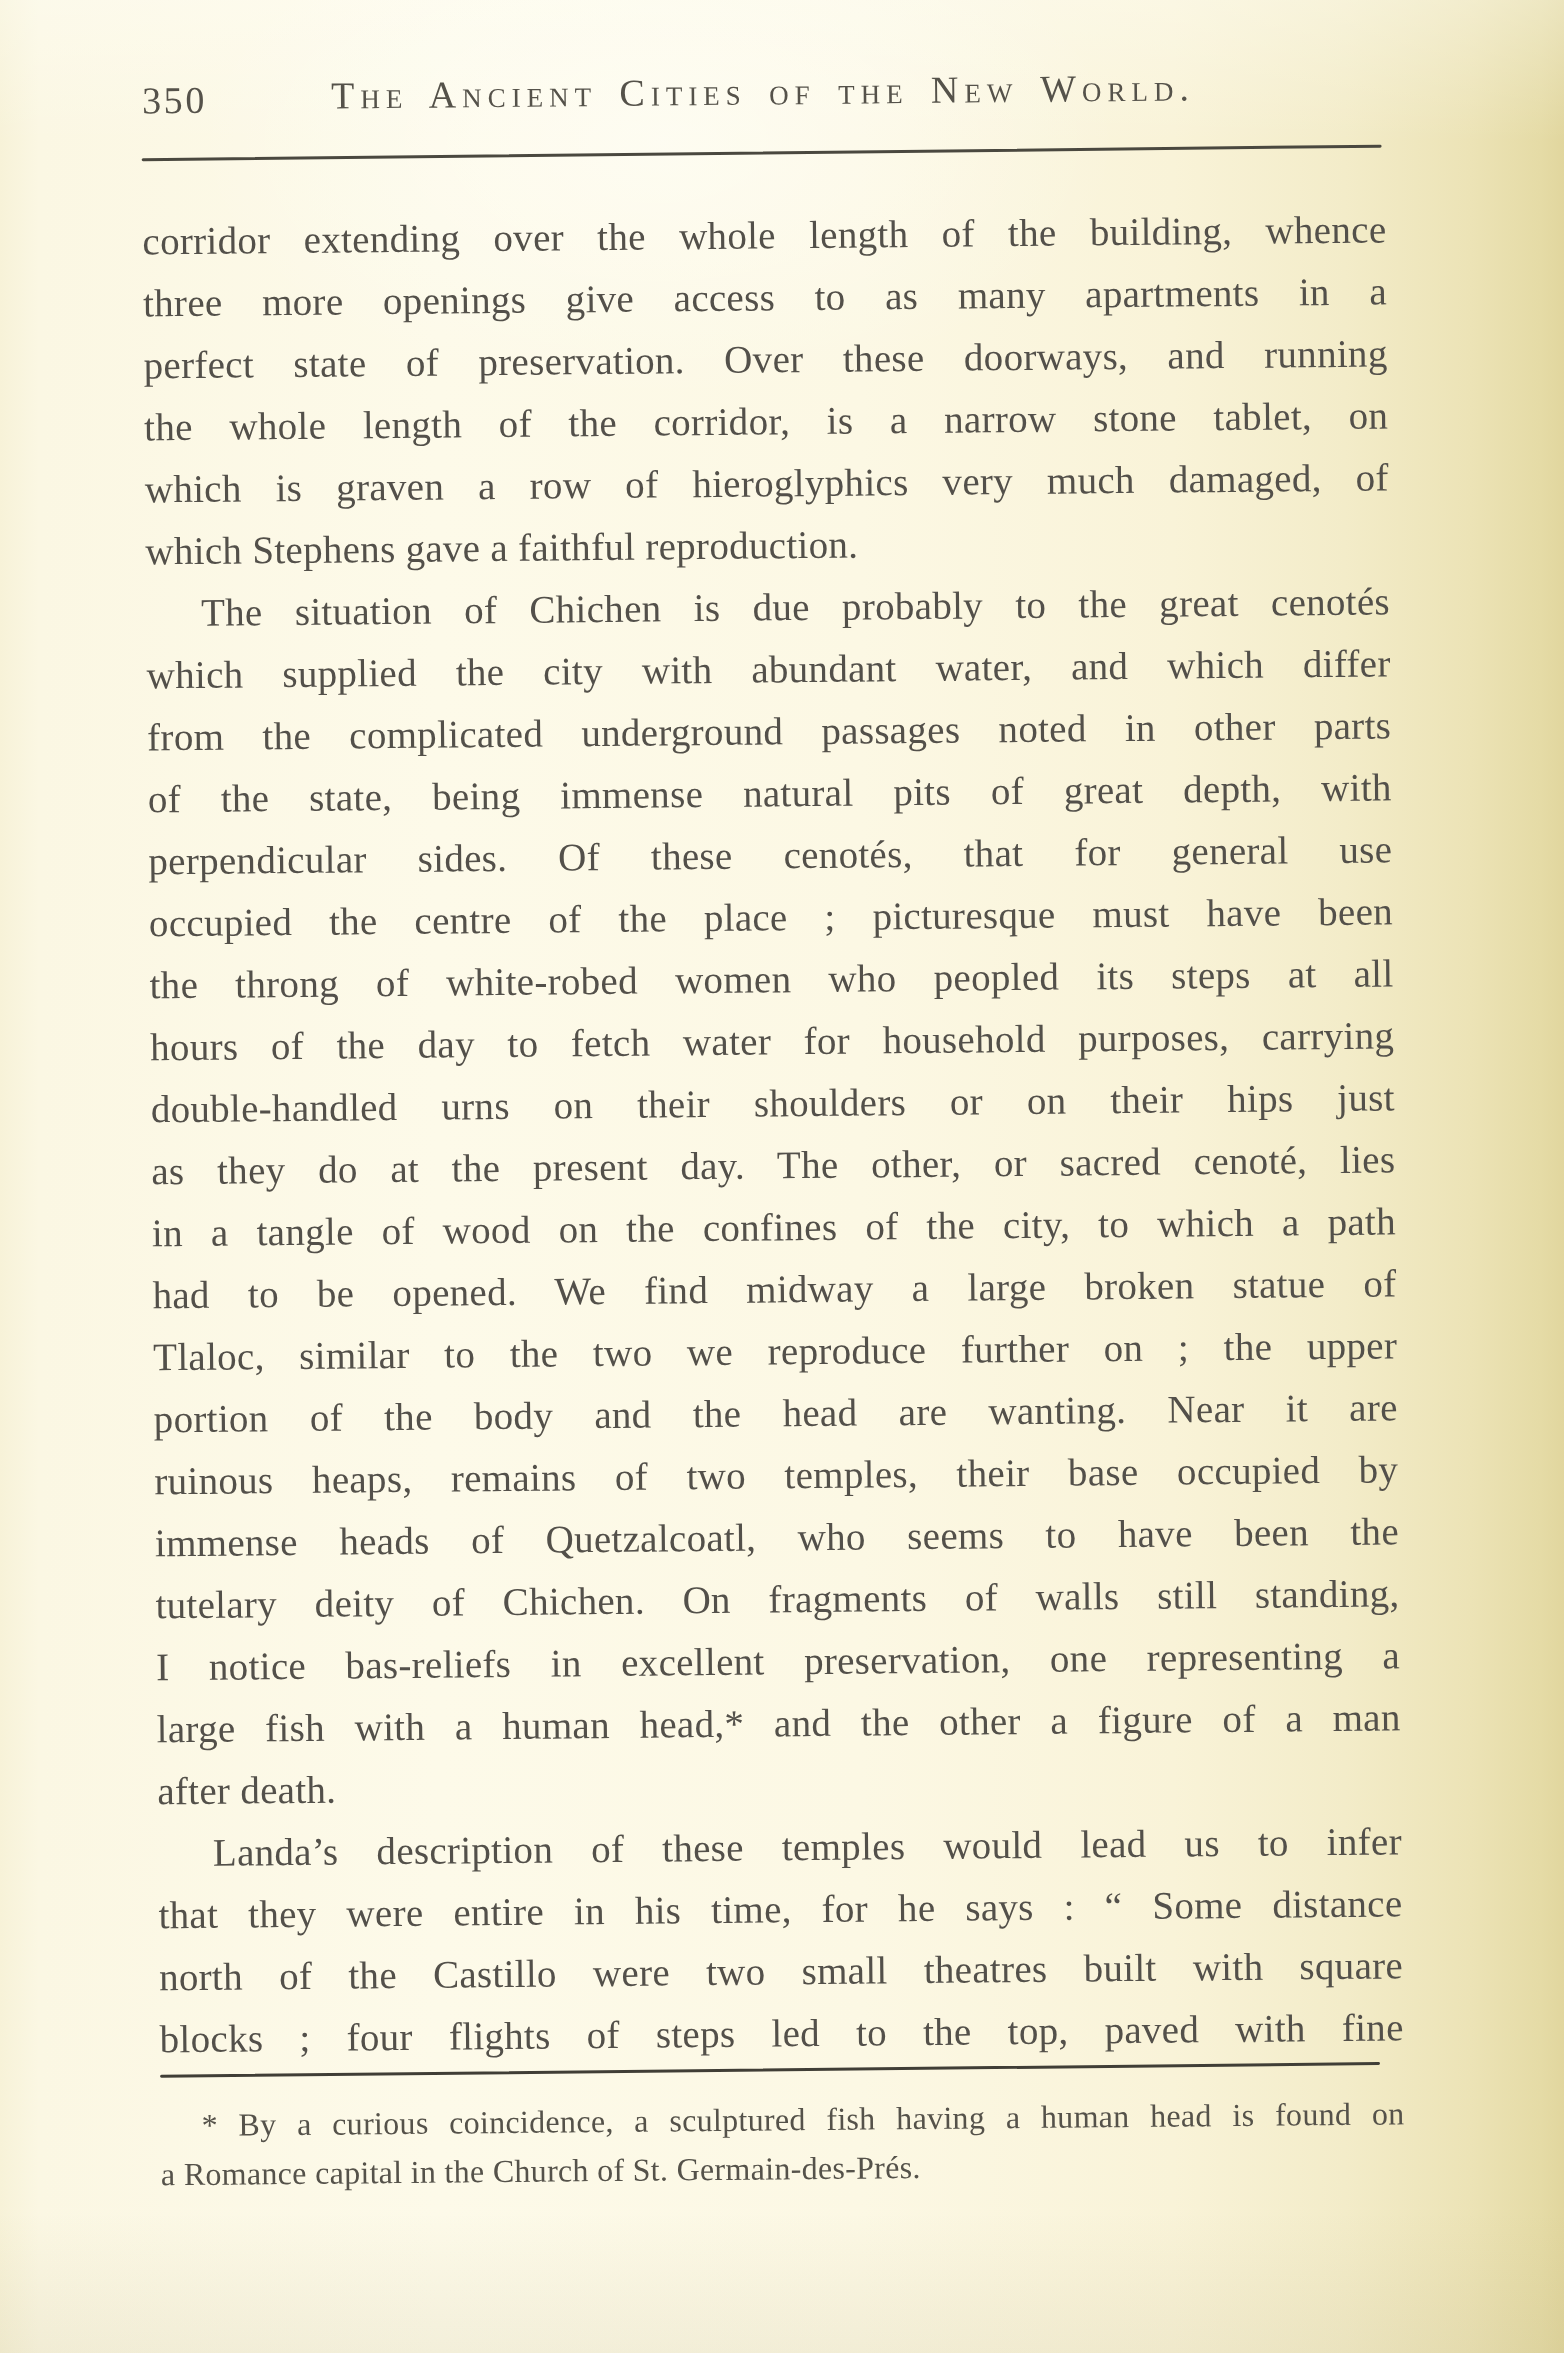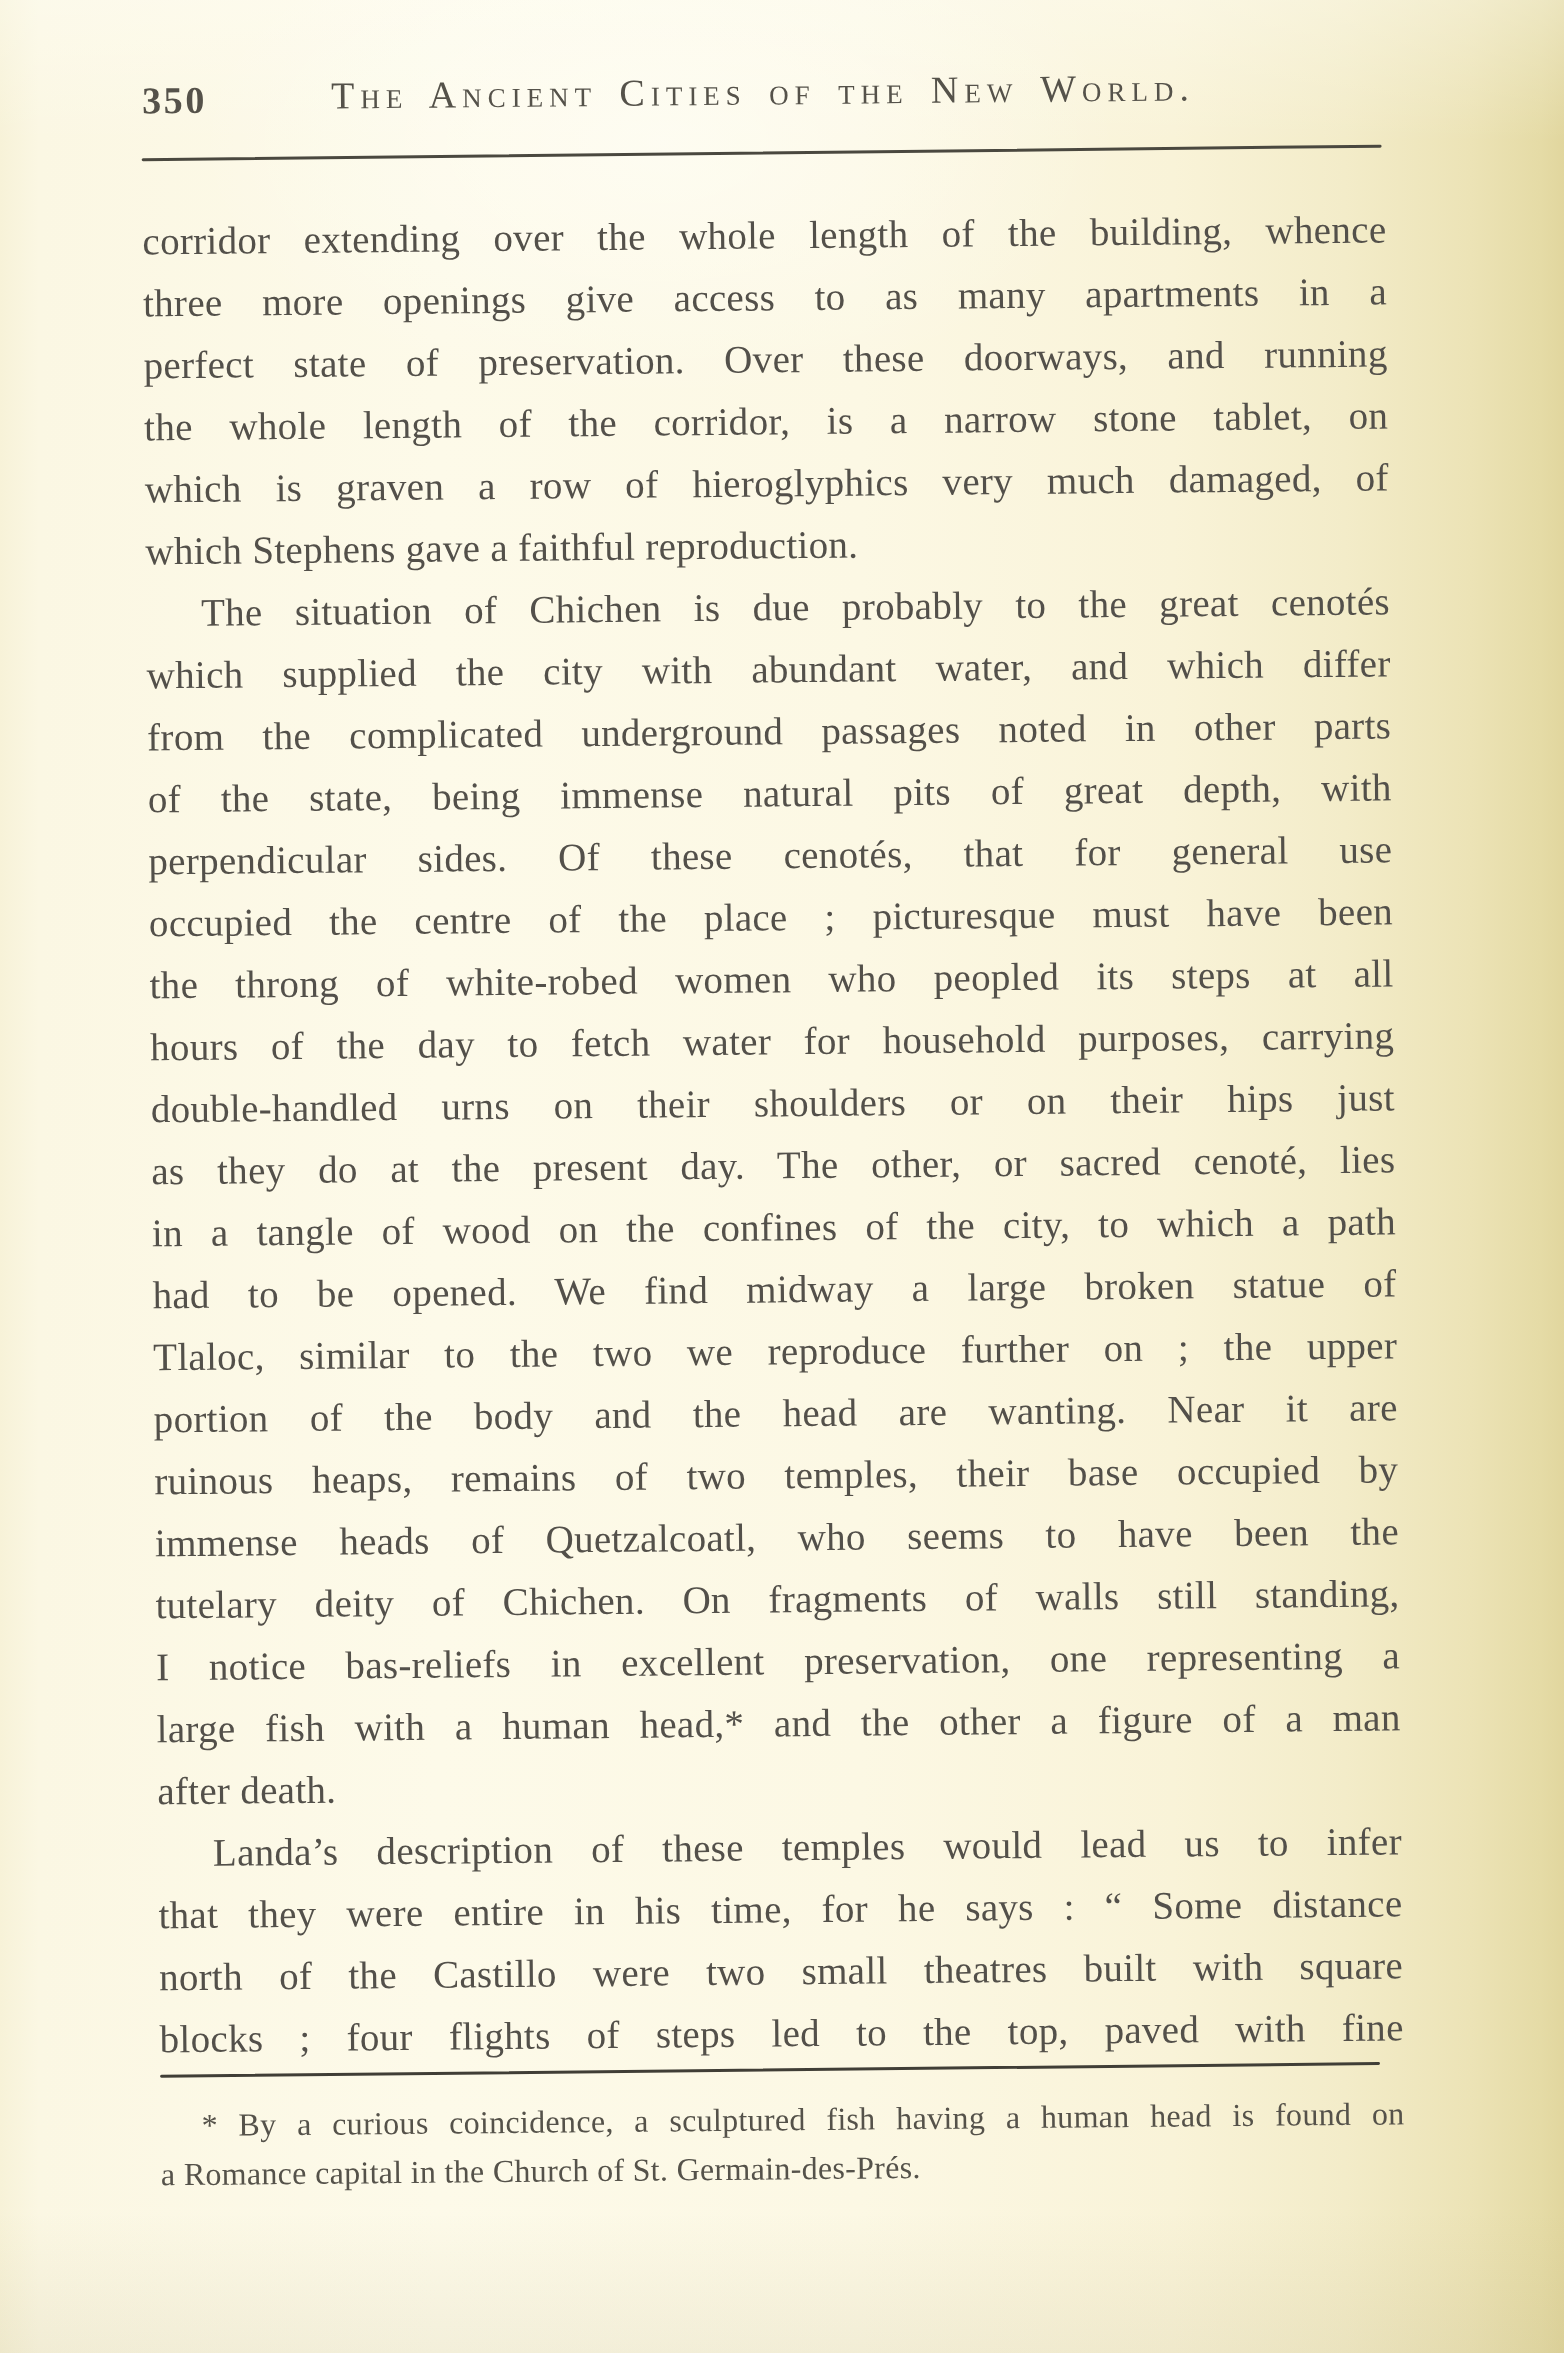"350" .page-number { font-weight: bold -> none }
